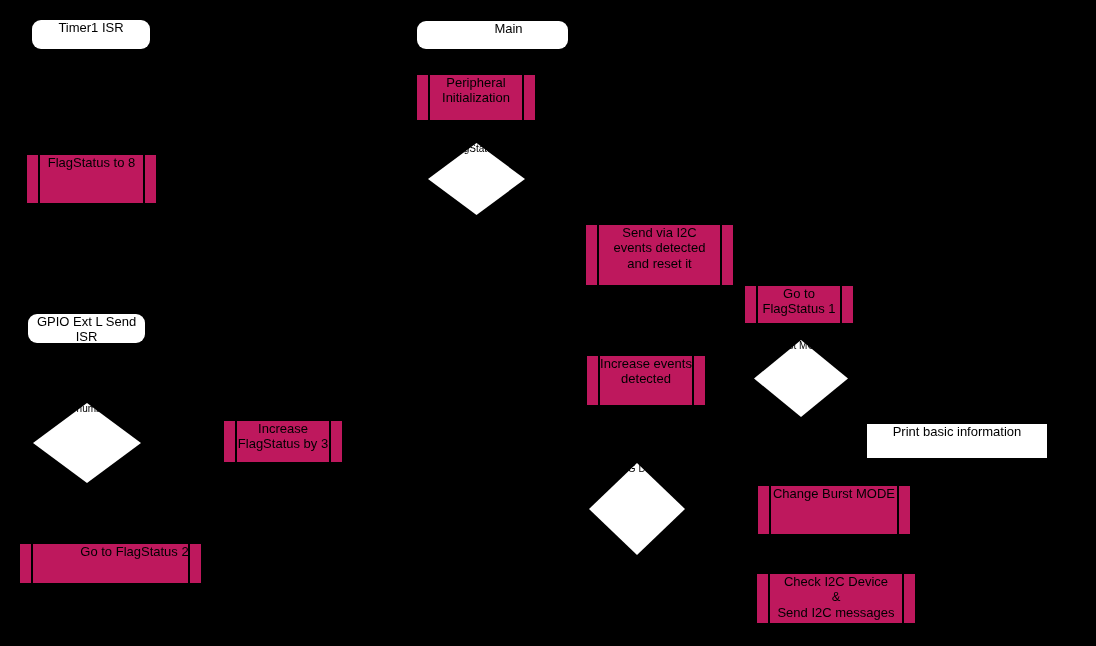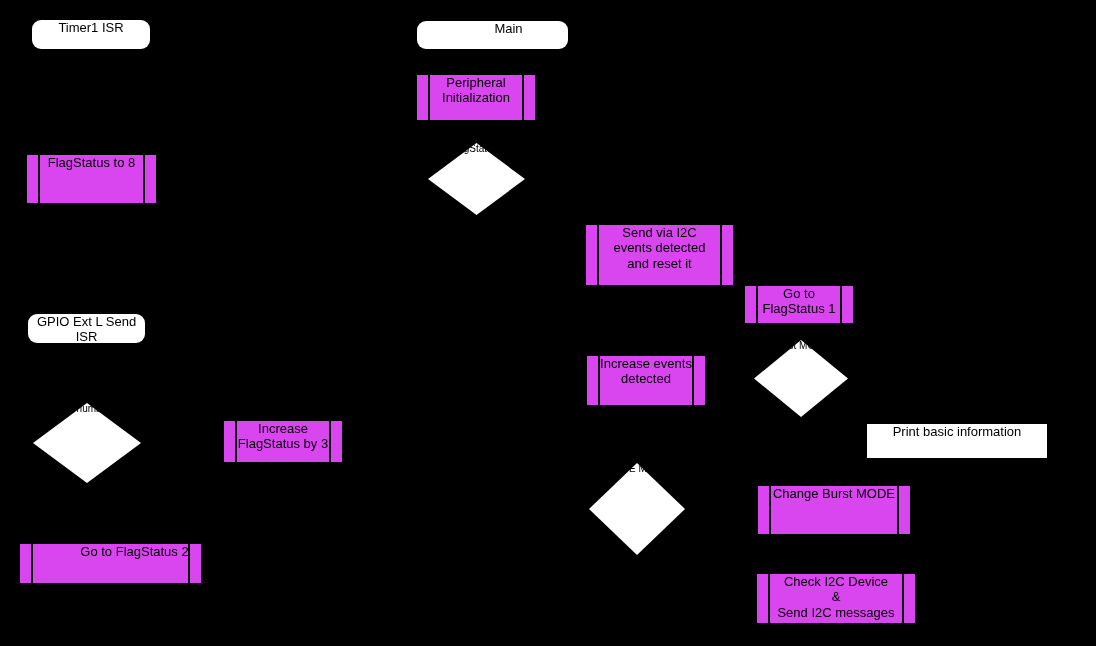"Peripheral" .predef { background: #d946ef -> #be185d }
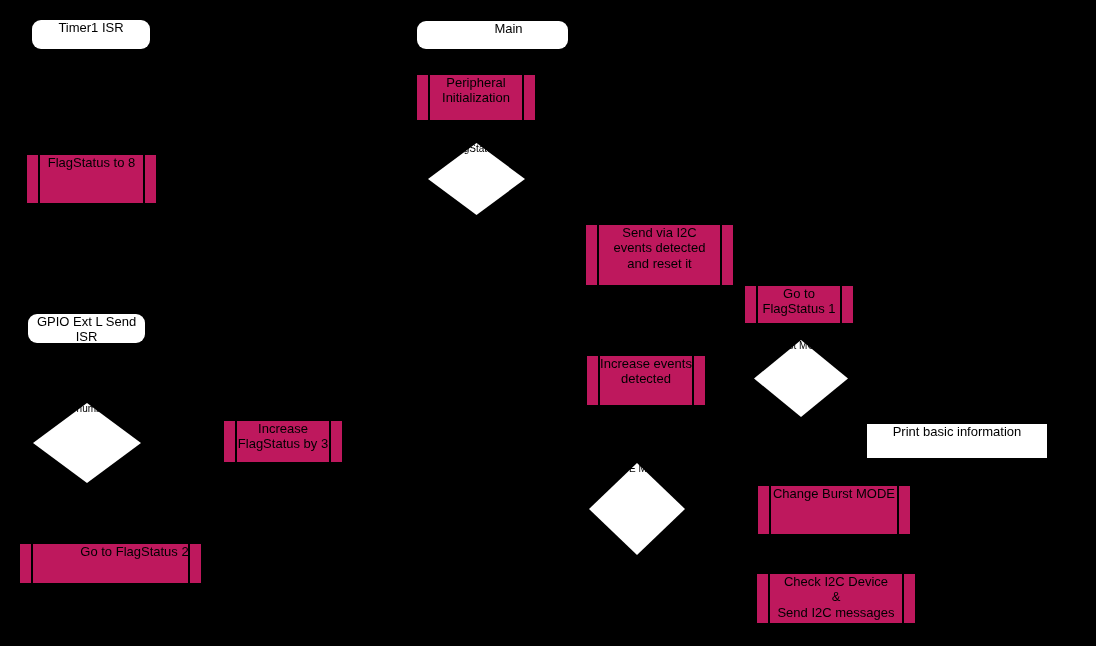"MODE MODE" span.lbl { text: MODE MODE -> DEBUG DEBUG }
